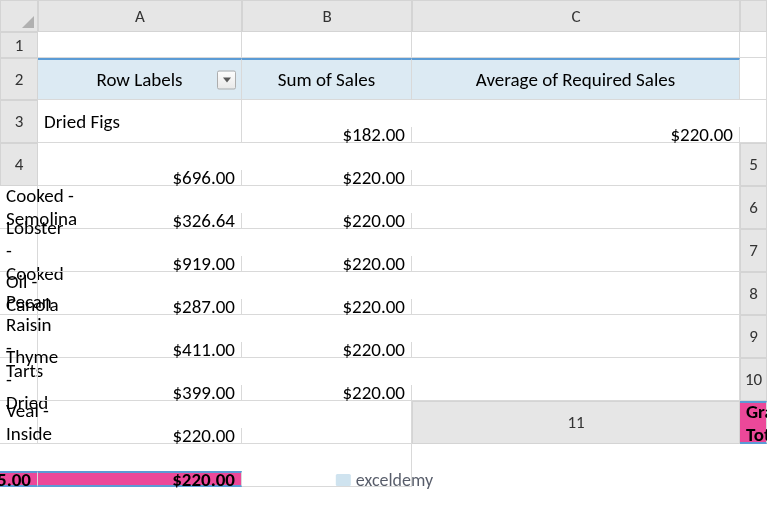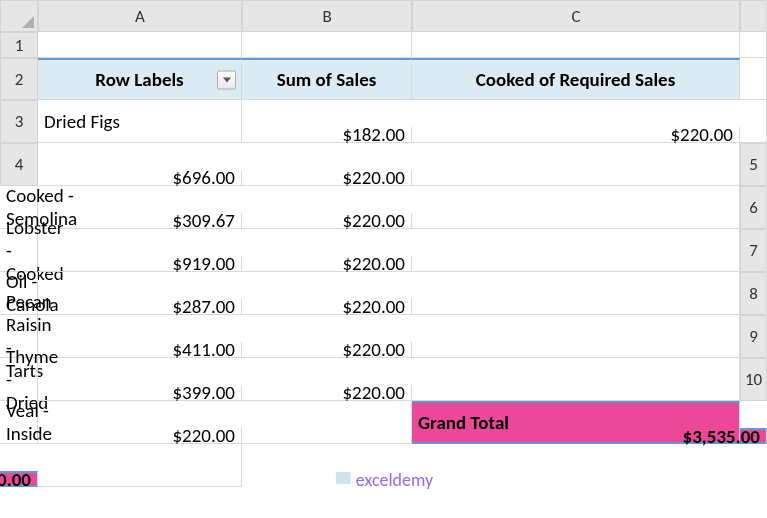"Row Labels" .hdr { font-weight: bold -> normal }
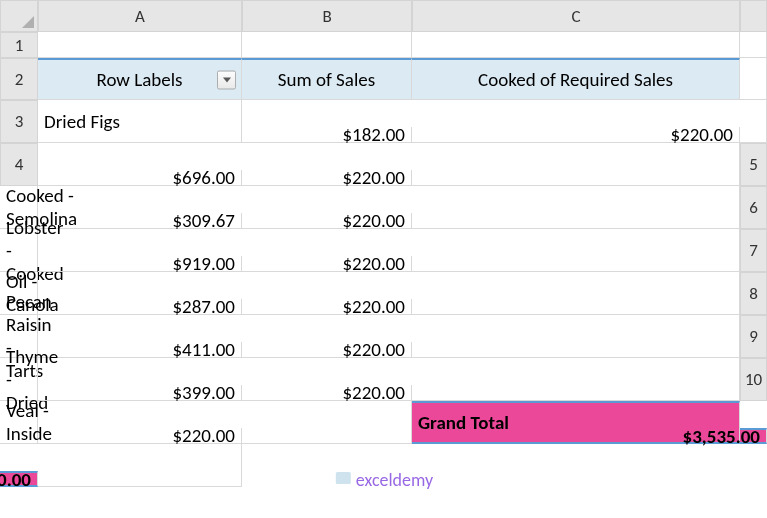"Cooked of Required Sales" div.cell { text: Cooked -> Average }
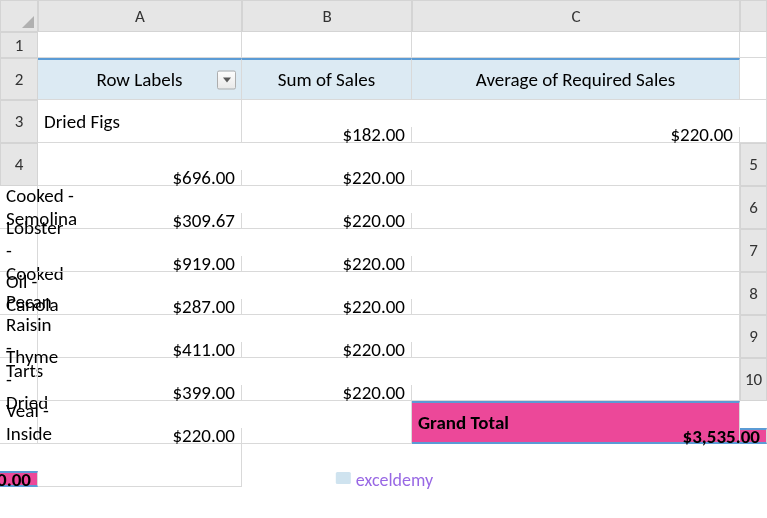"$309.67" div.cell { text: $309.67 -> $326.64 }
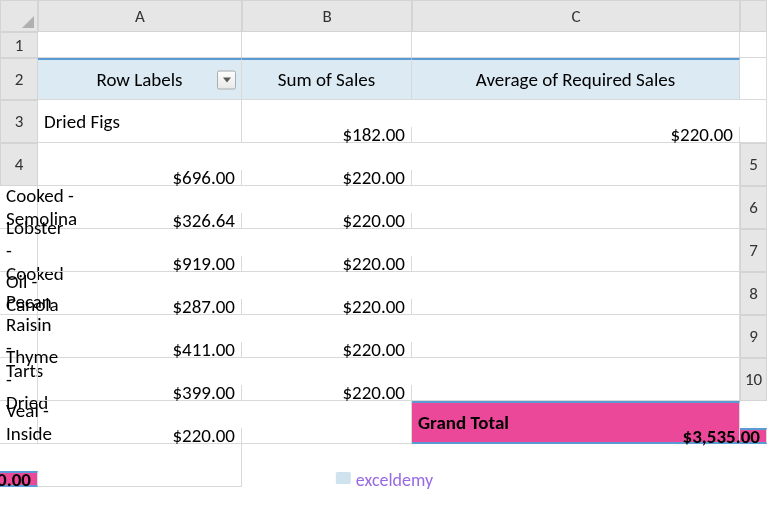"11" div.rowhdr { html: none -> <div>11</div> }
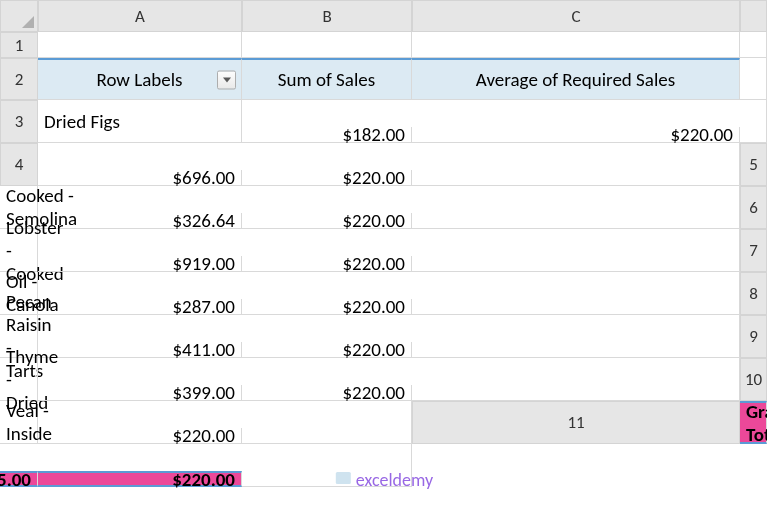"exceldemy" .watermark { align-items: flex-start -> center; color: #6d28d9 -> #0f172a }
